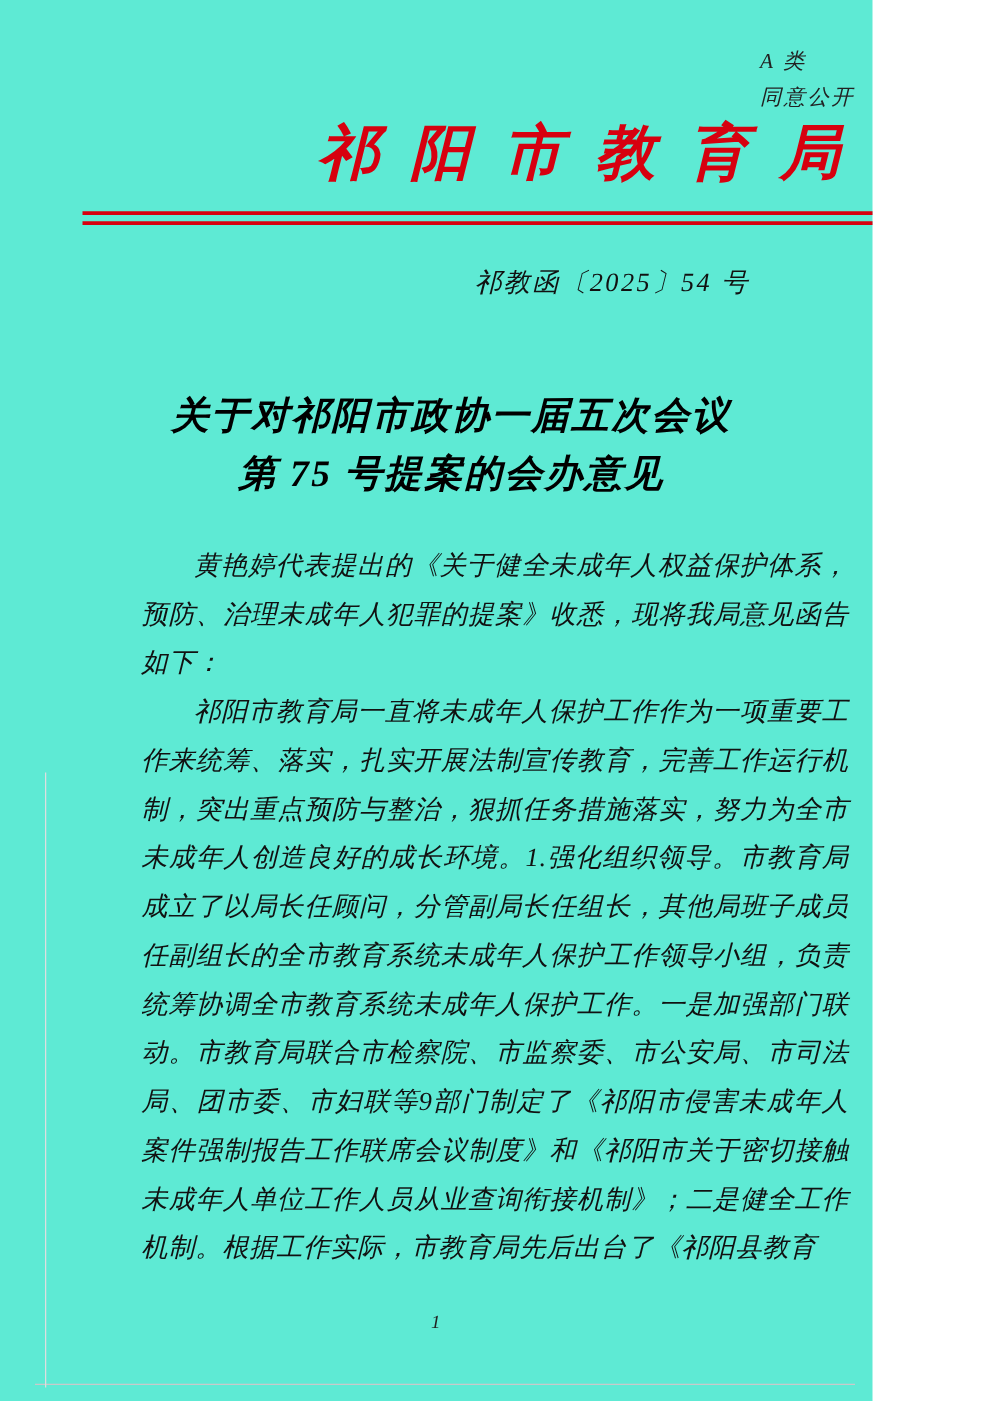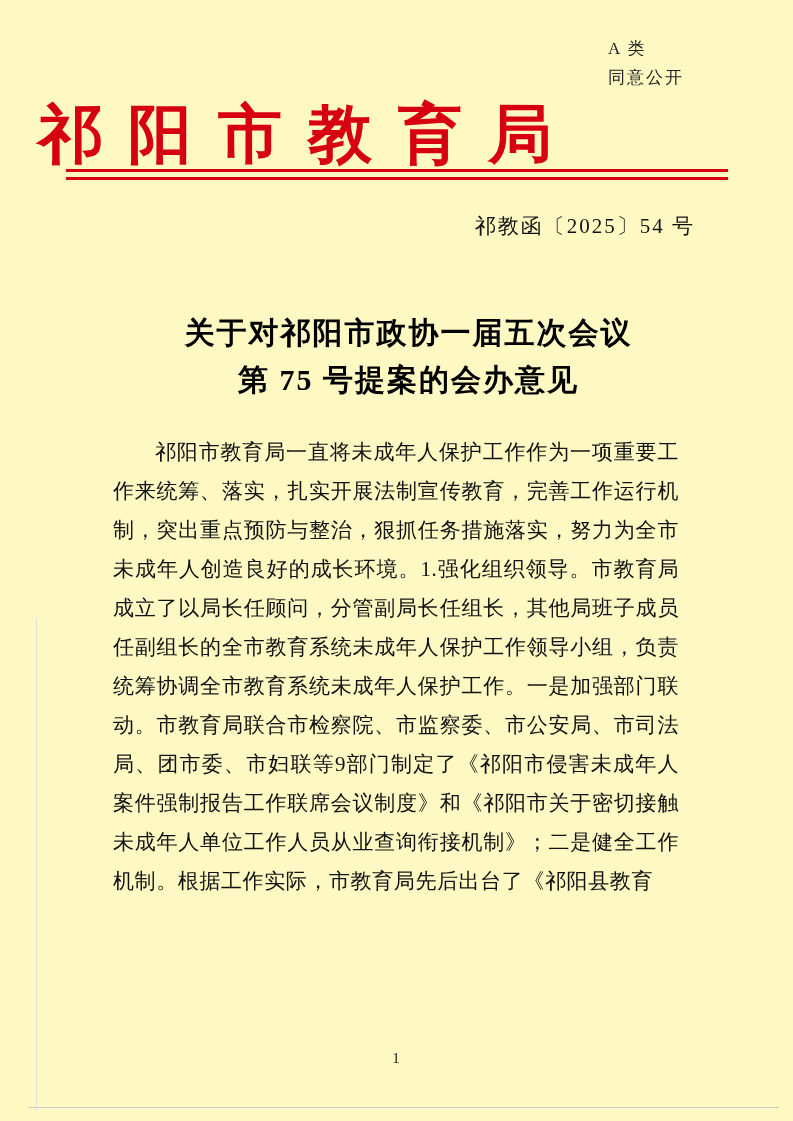"A 类" .sheet { background: #fef9c3 -> #5eead4; font-style: none -> italic; width: 793px -> 698px }
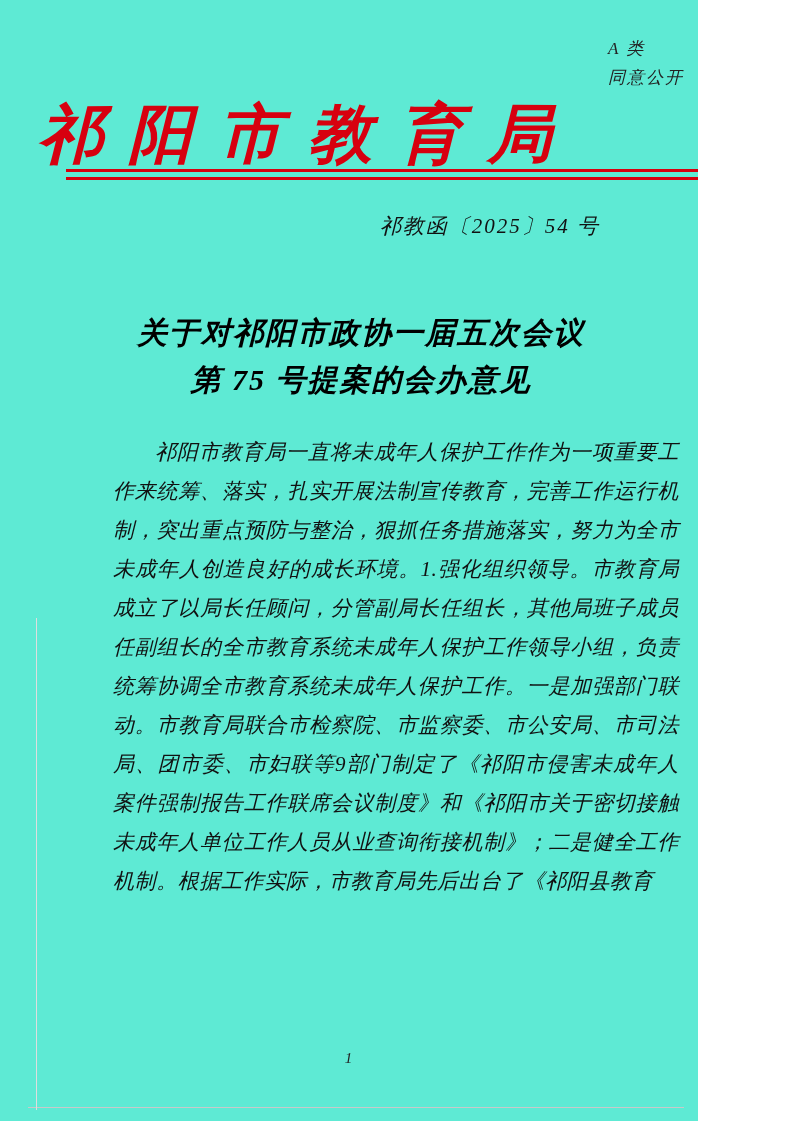"祁阳市教育局" .agency { font-size: 64px -> 48px; margin: 12px -> 0; text-align: left -> right }
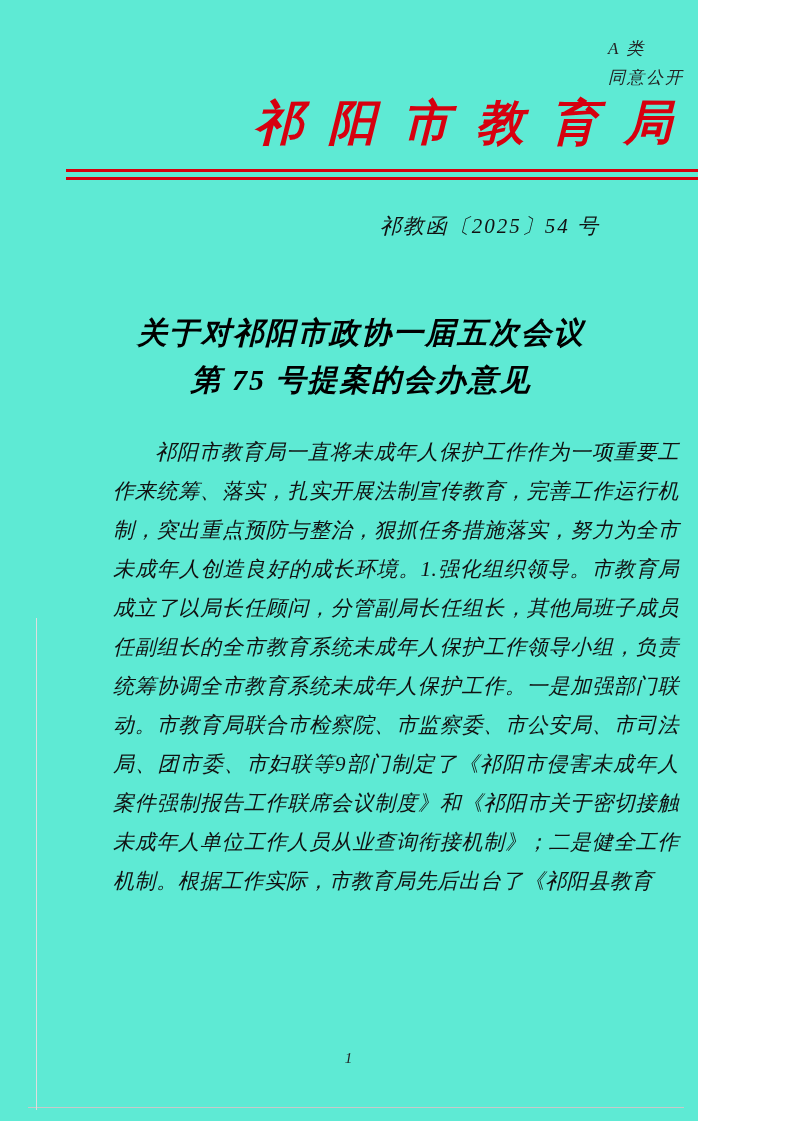"黄艳婷代表提出的《关于健全未成年人权益保护体系，预防、治理未成年人犯罪的提案》收" p.para { html: none -> <p>黄艳婷代表提出的《关于健全未成年人权益保护体系，预防、治理未成年人犯罪的提案》收悉，现将我局意见函告如下：</p> }
